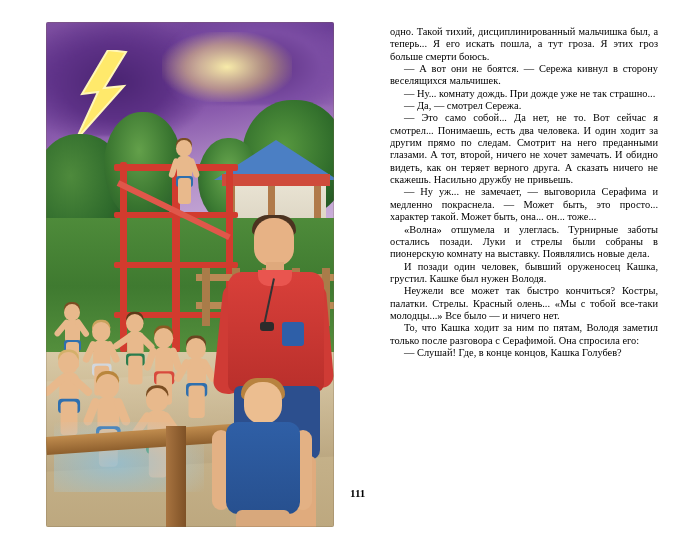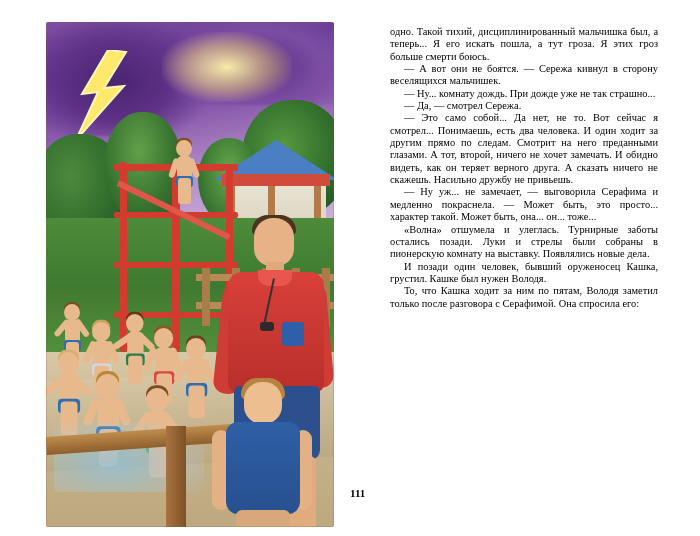"Неужели все может так быстро" p.ind { html: none -> <p>Неужели все может так быстро кончиться? Ко­стры, палатки. Стрелы. Красный олень... «Мы с то­бой все-таки молодцы...» Все было — и ничего нет.</p> }
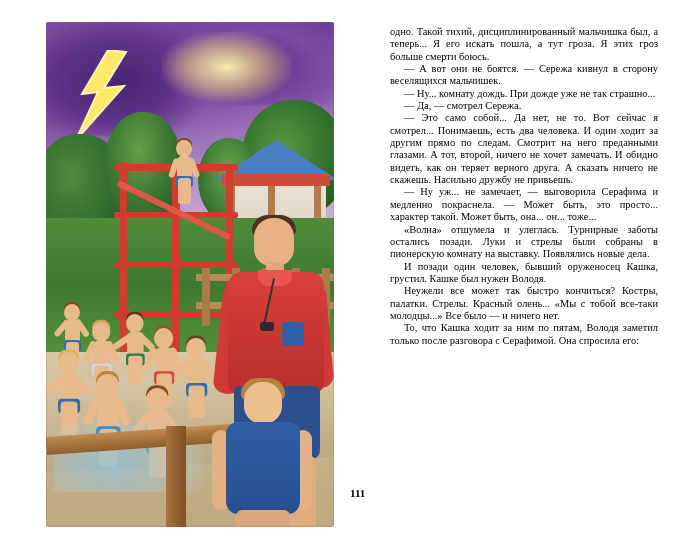"— Слушай! Где, в конце" p.ind { html: none -> <p>— Слушай! Где, в конце концов, Кашка Голубев?</p> }
